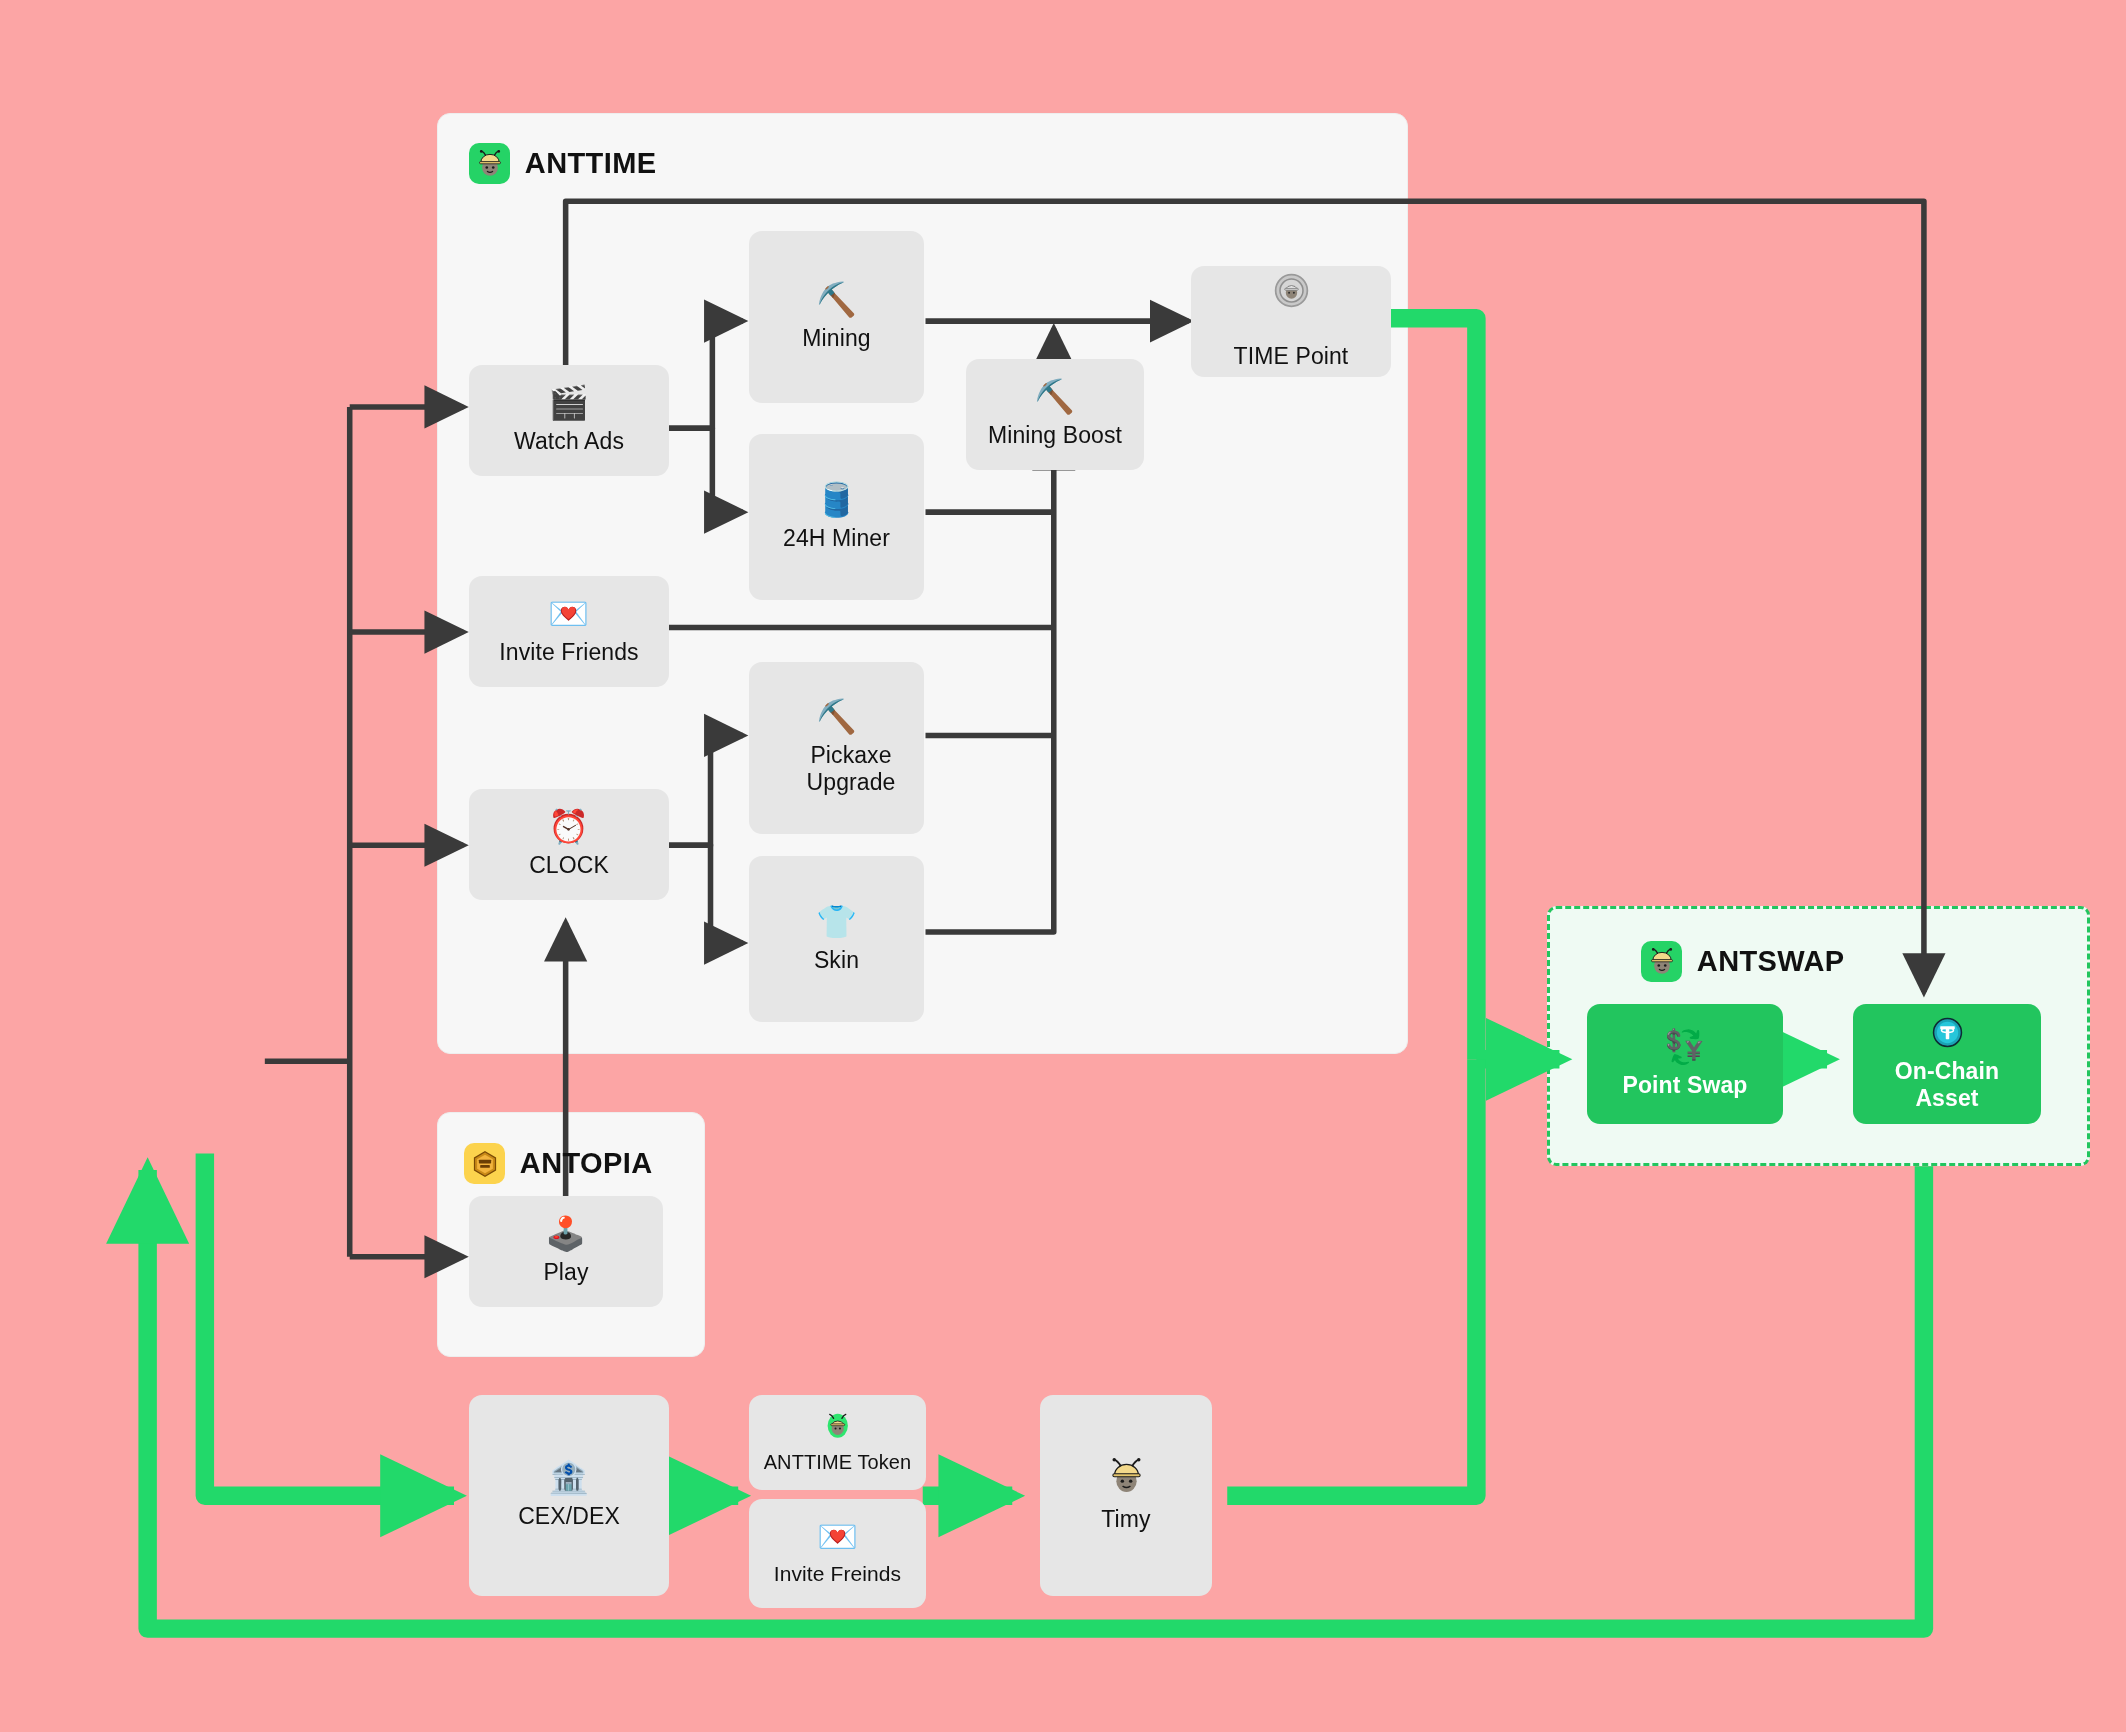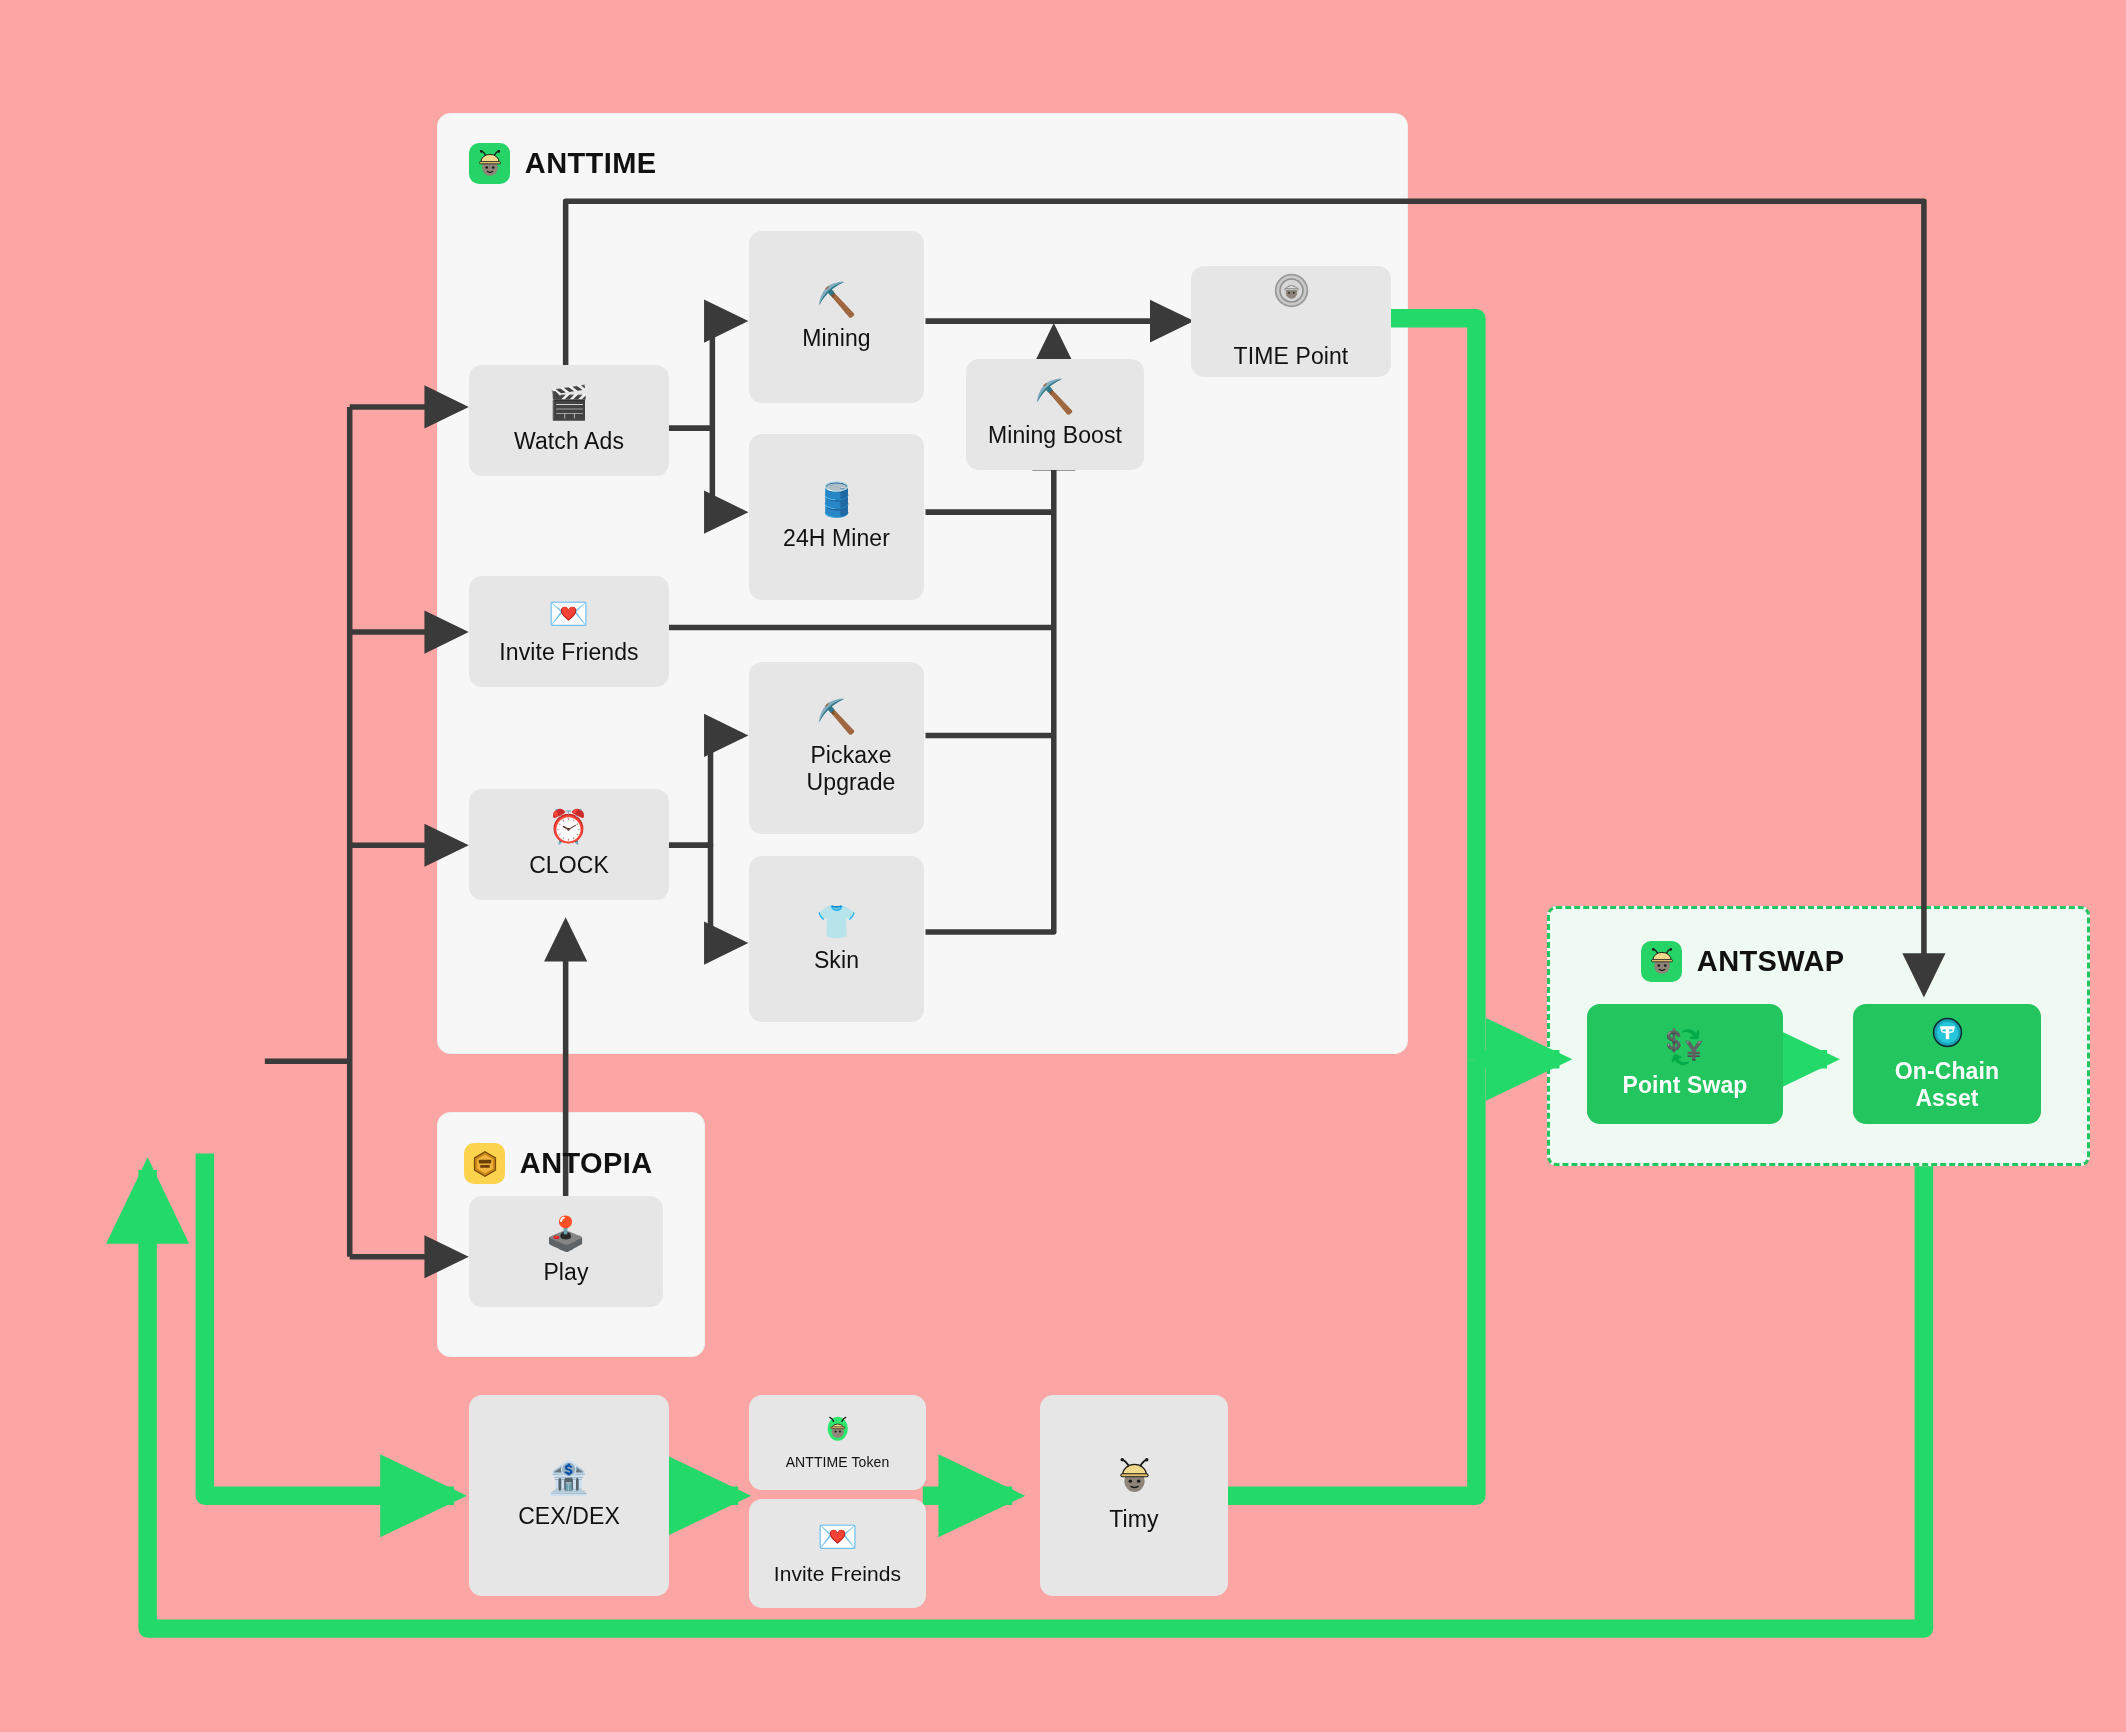"ANTTIME Token" span.nlabel { font-size: 14px -> 20px }
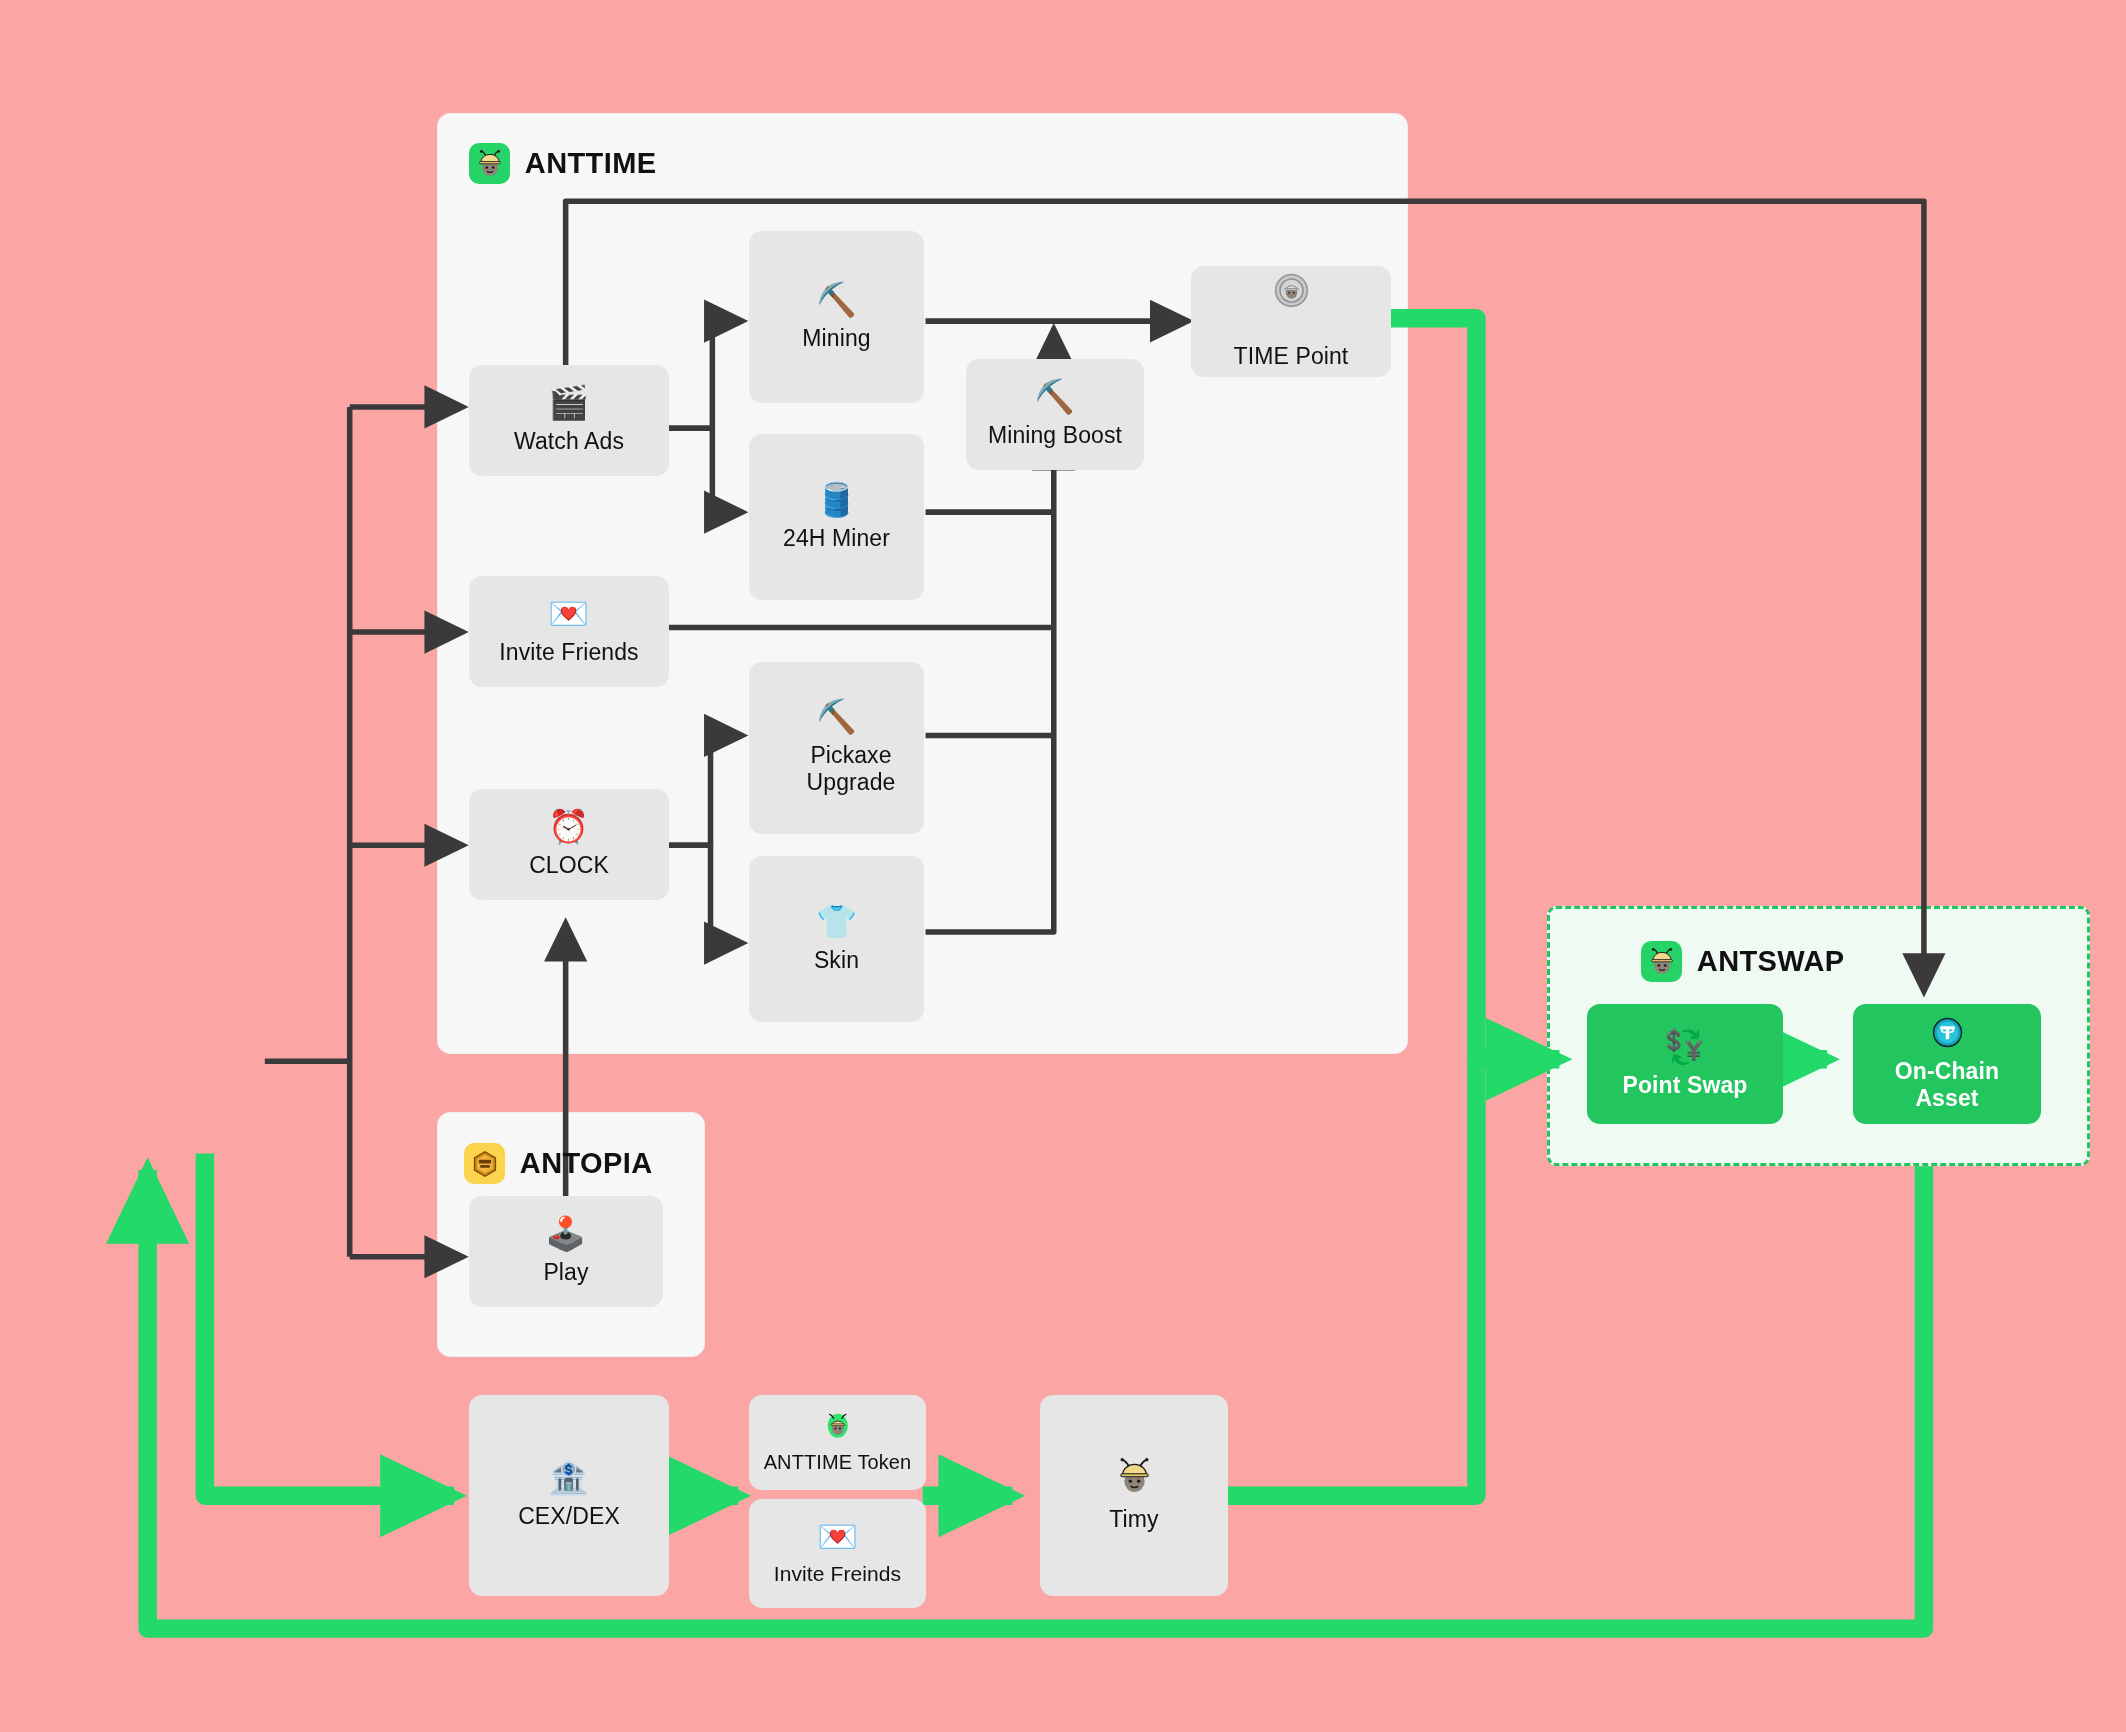"Timy" div.node { width: 188px -> 172px }
